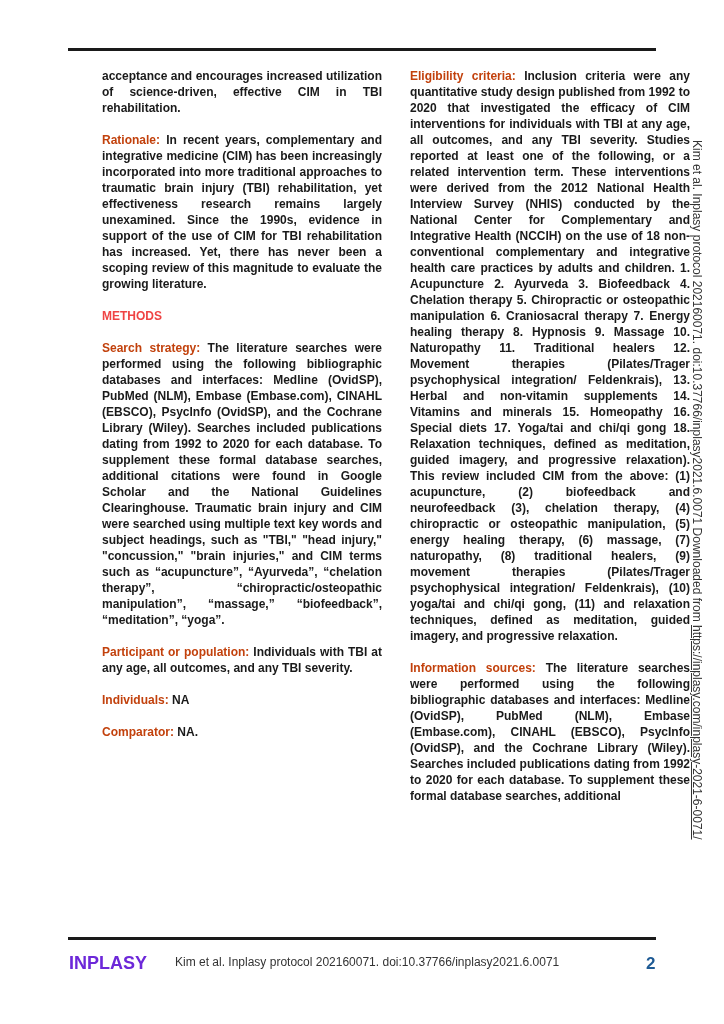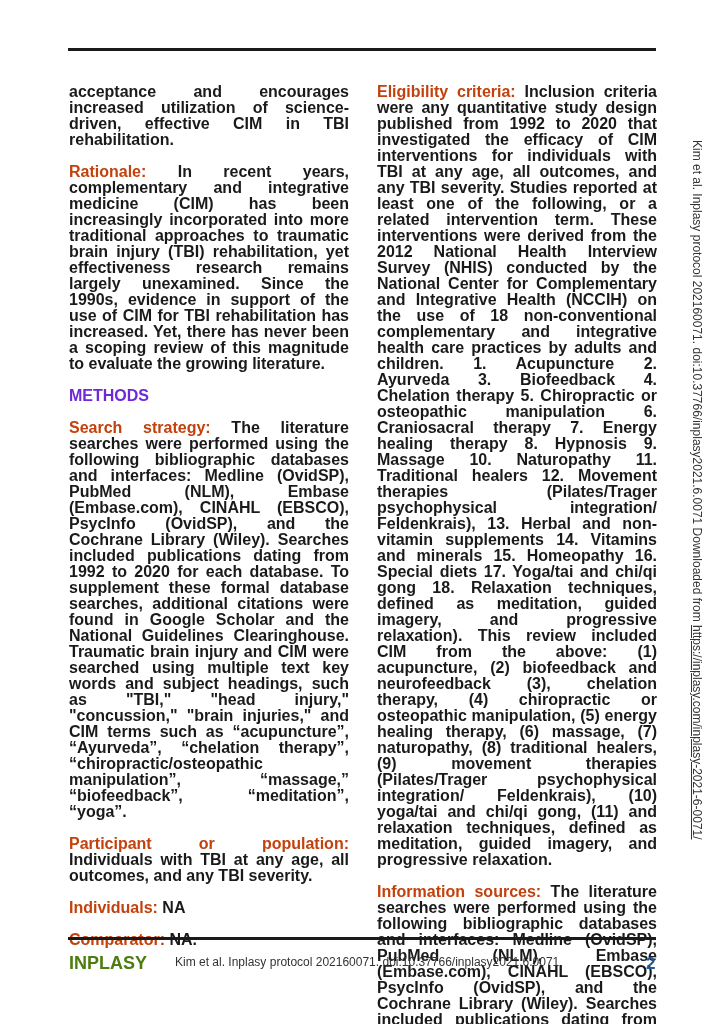"acceptance and encourages increased" .col { font-size: 16px -> 12px; margin-left: none -> 33px; top: 84px -> 68px }
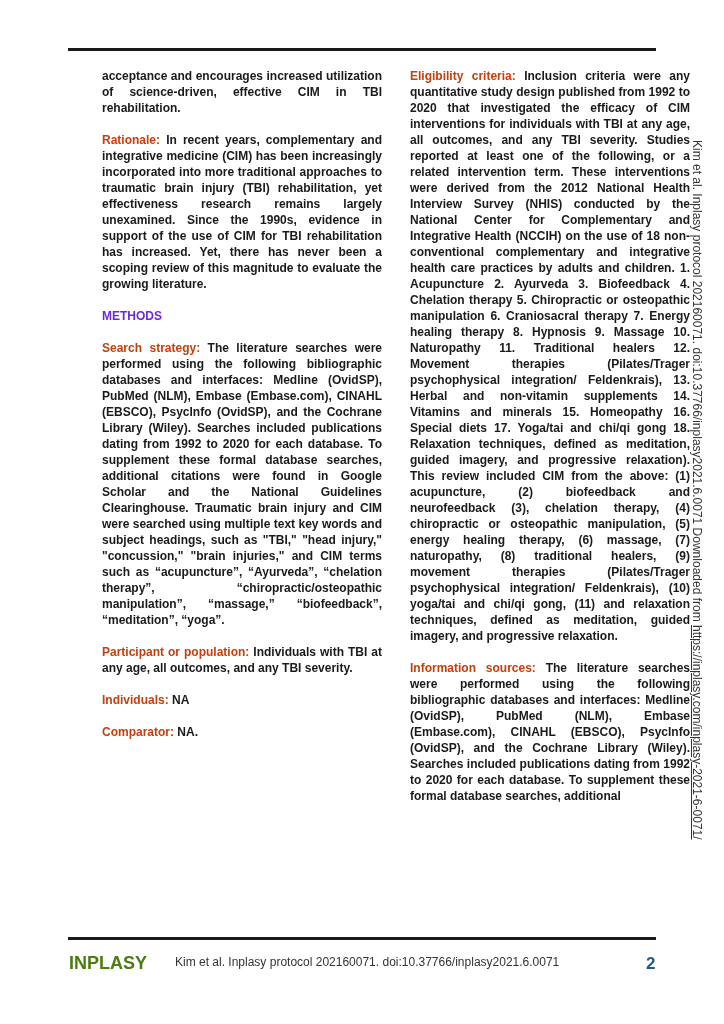"METHODS" .heading { color: #6d28d9 -> #ef4444 }
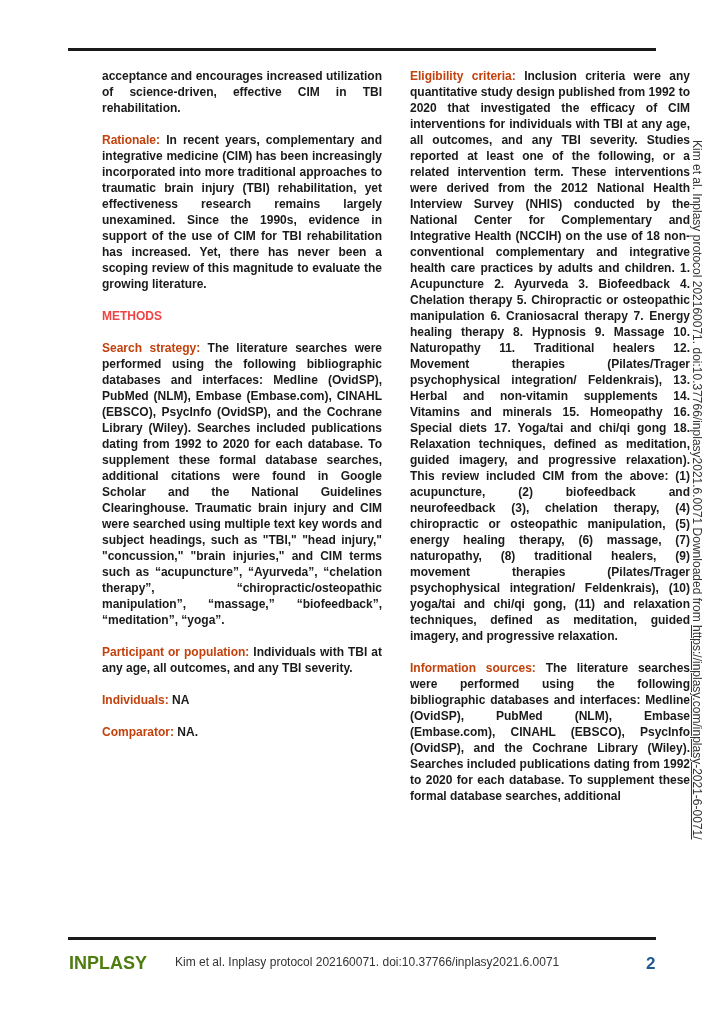"INPLASY" .footer-logo { color: #4d7c0f -> #6d28d9 }
